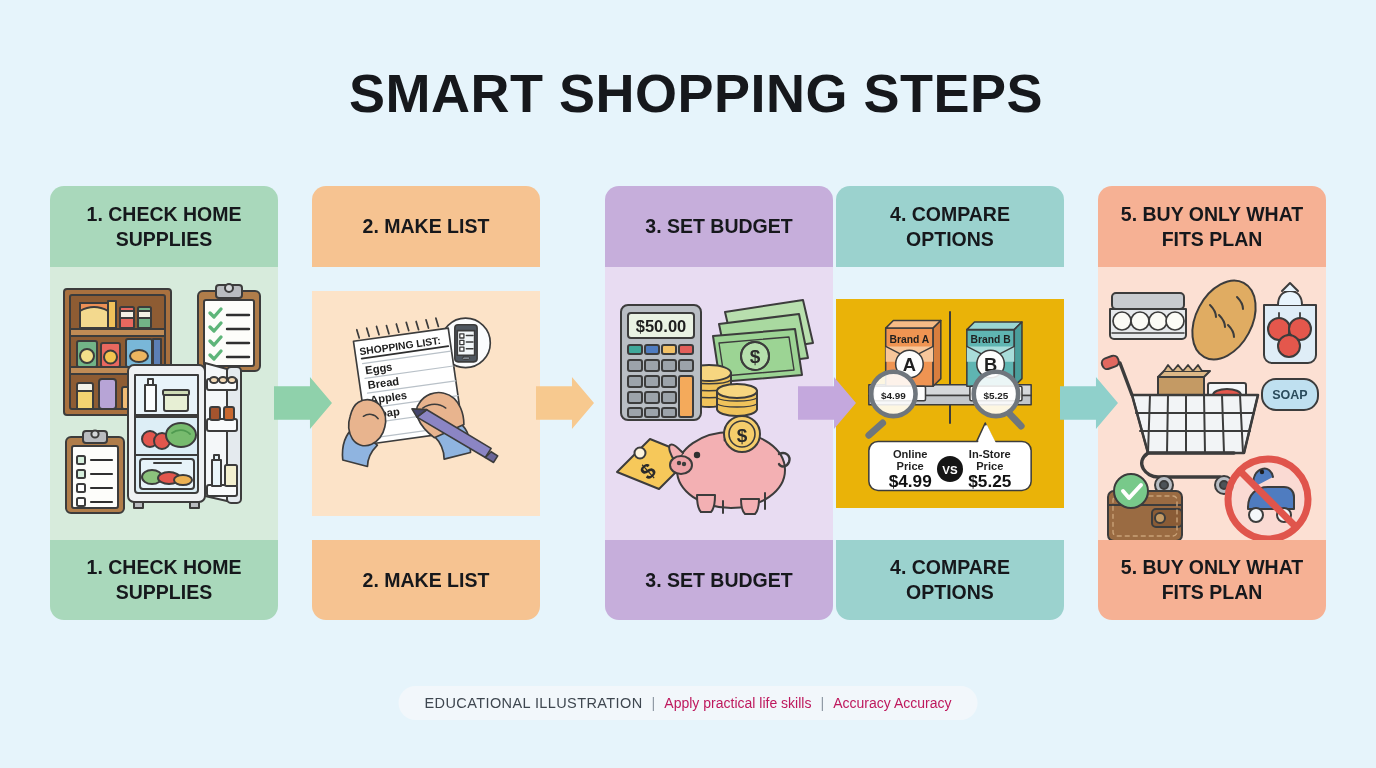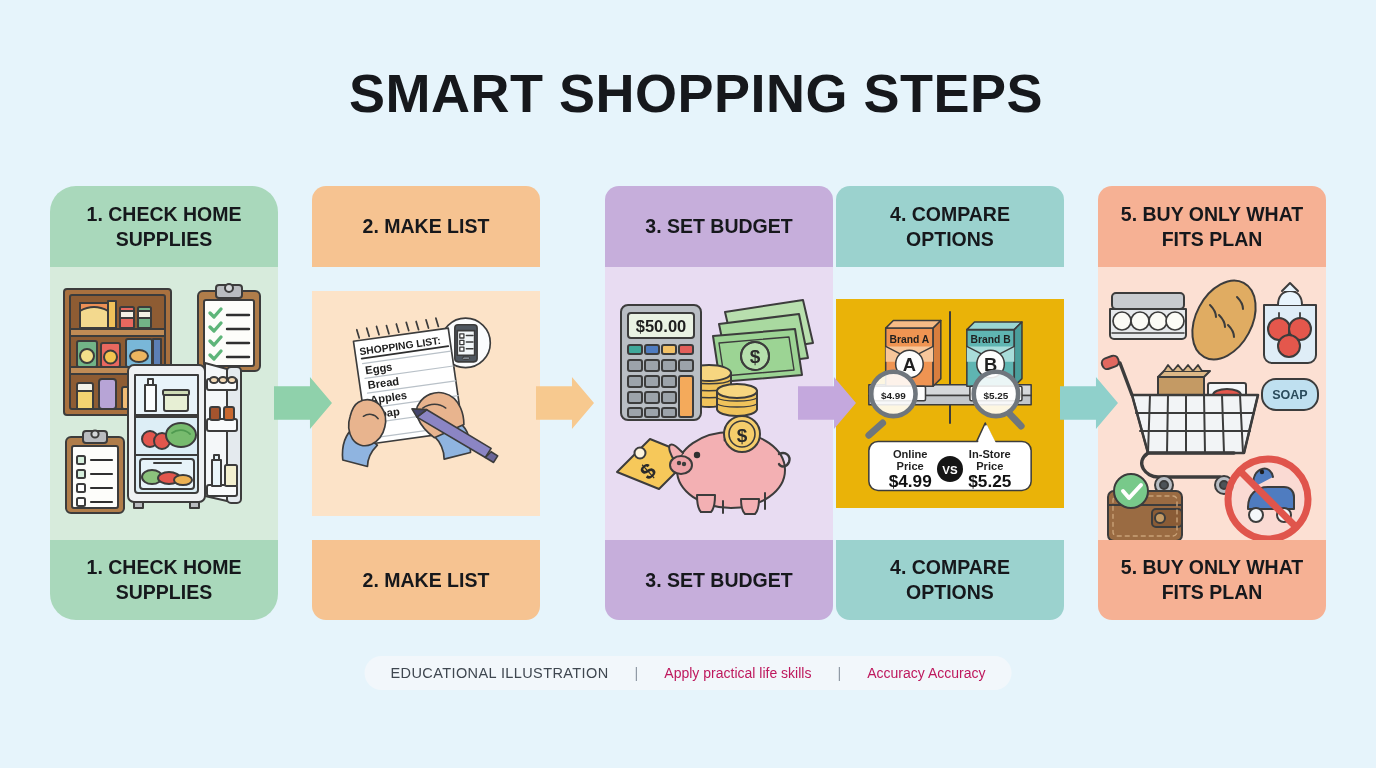"1. CHECK HOME SUPPLIES" div.panel { border-radius: 26px -> none }
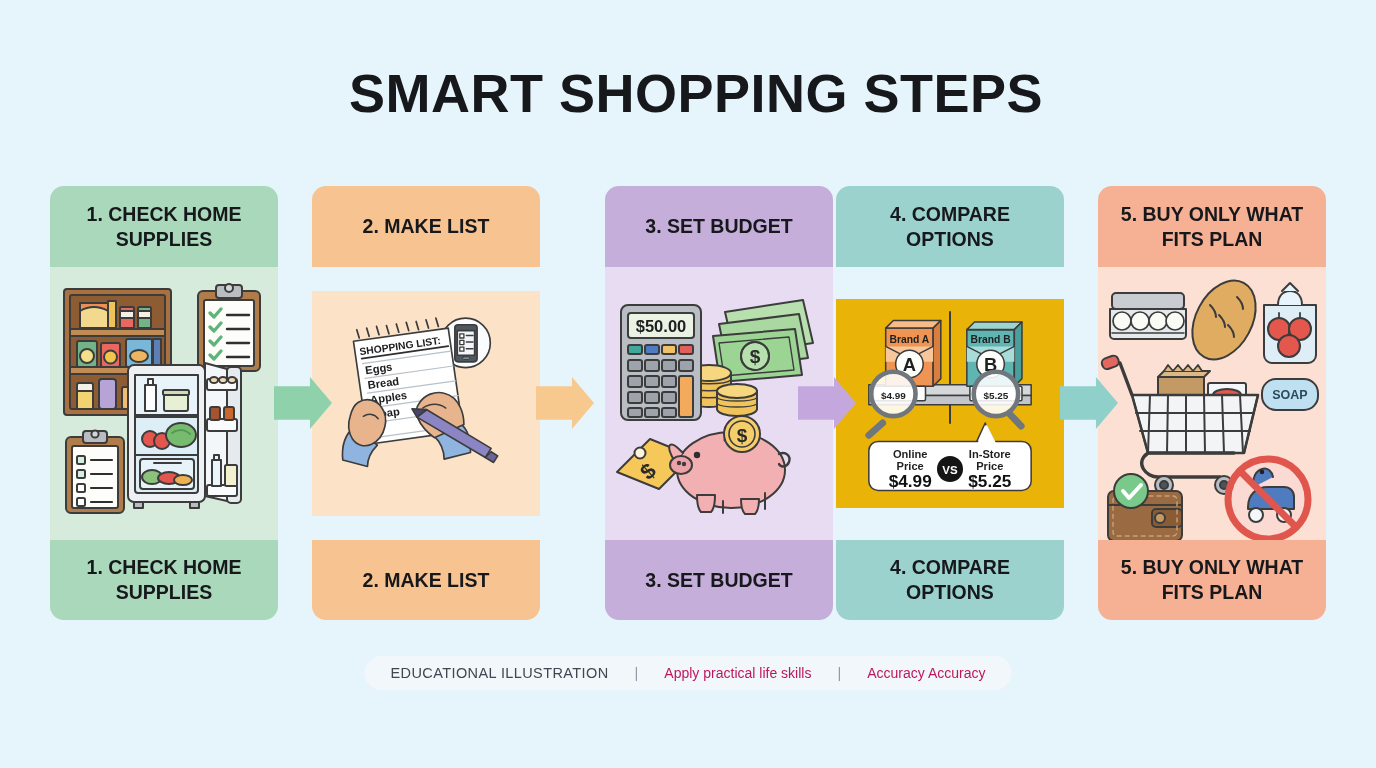"EDUCATIONAL ILLUSTRATION" .footer-pill { gap: 26px -> 9px; top: 656px -> 686px }
